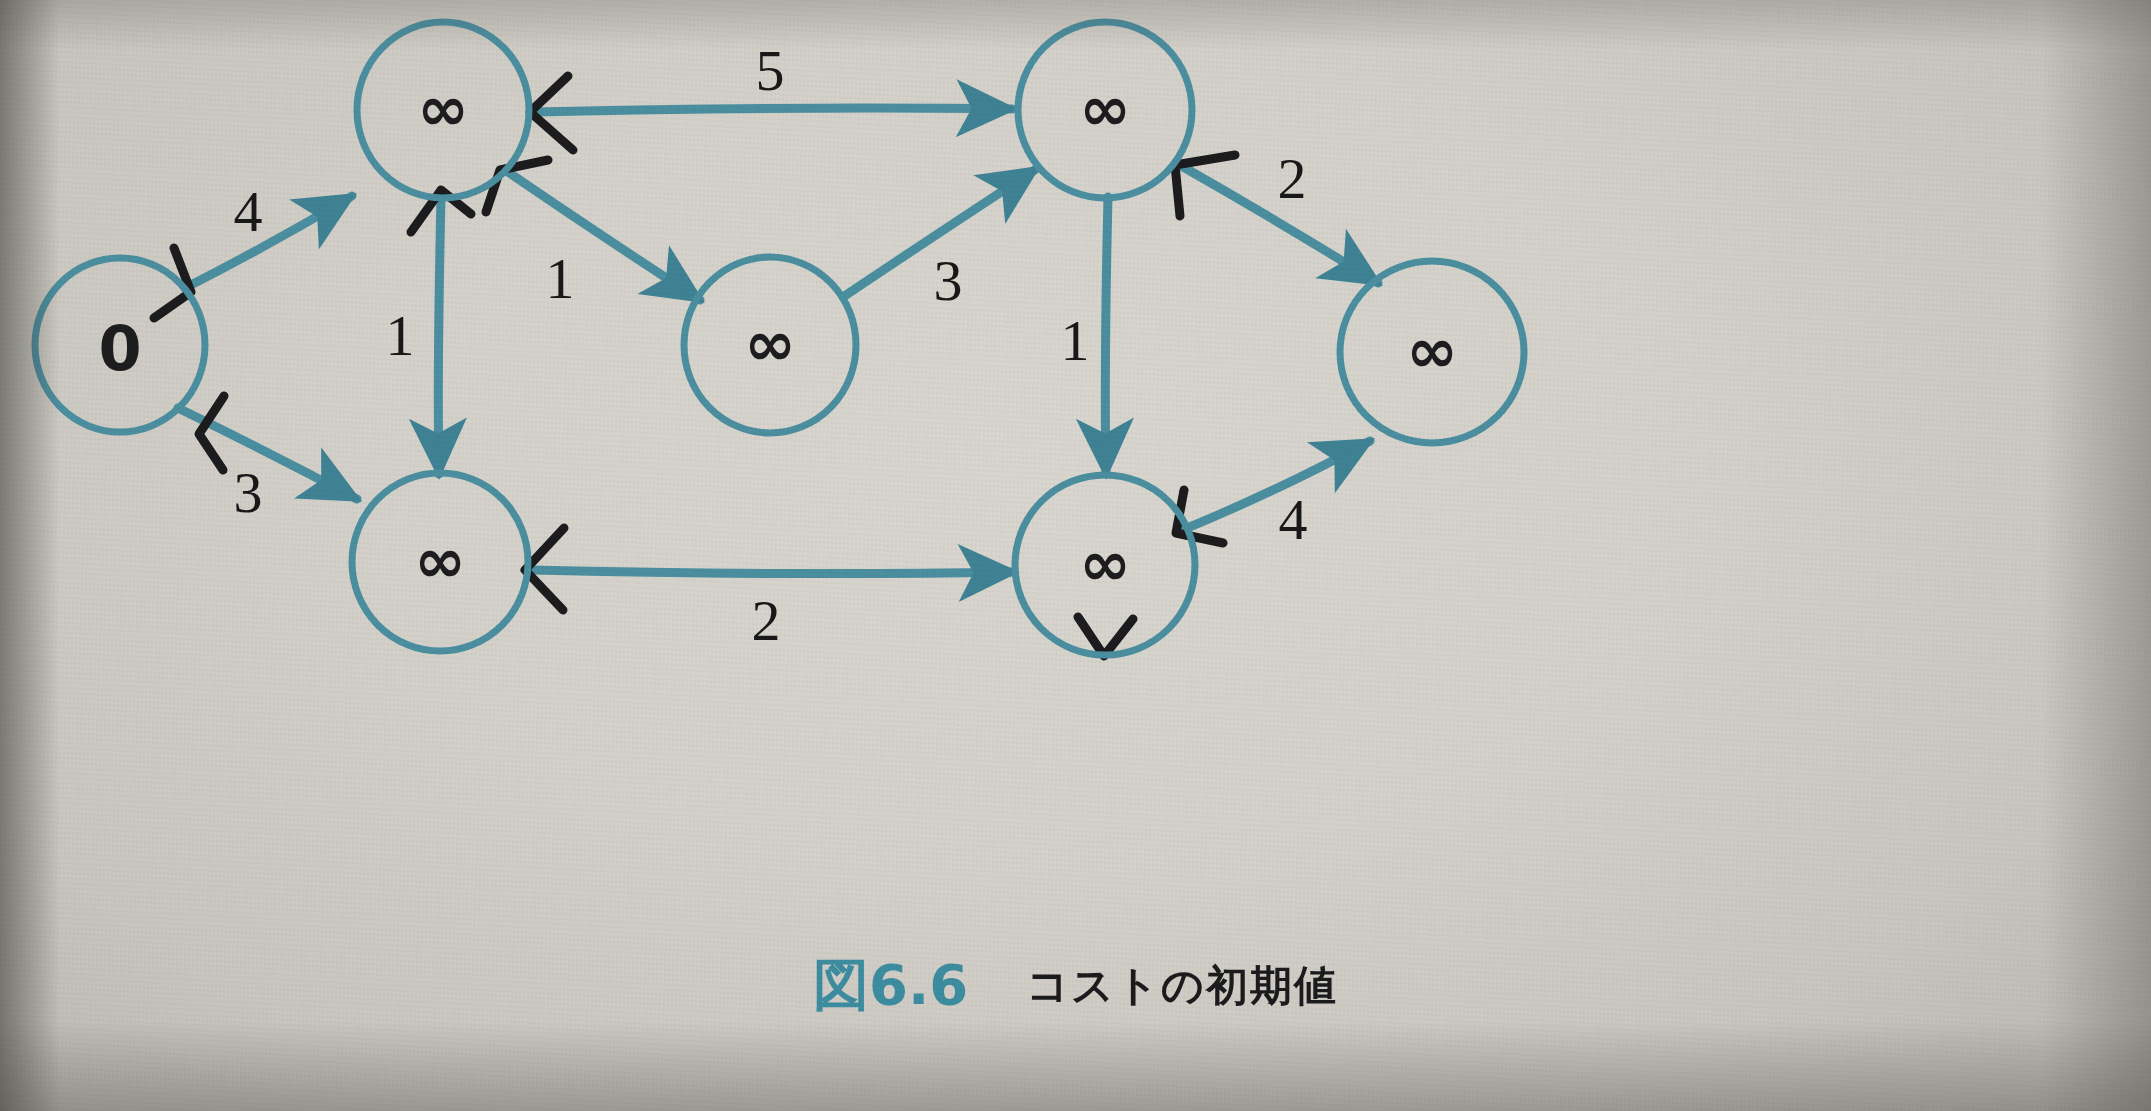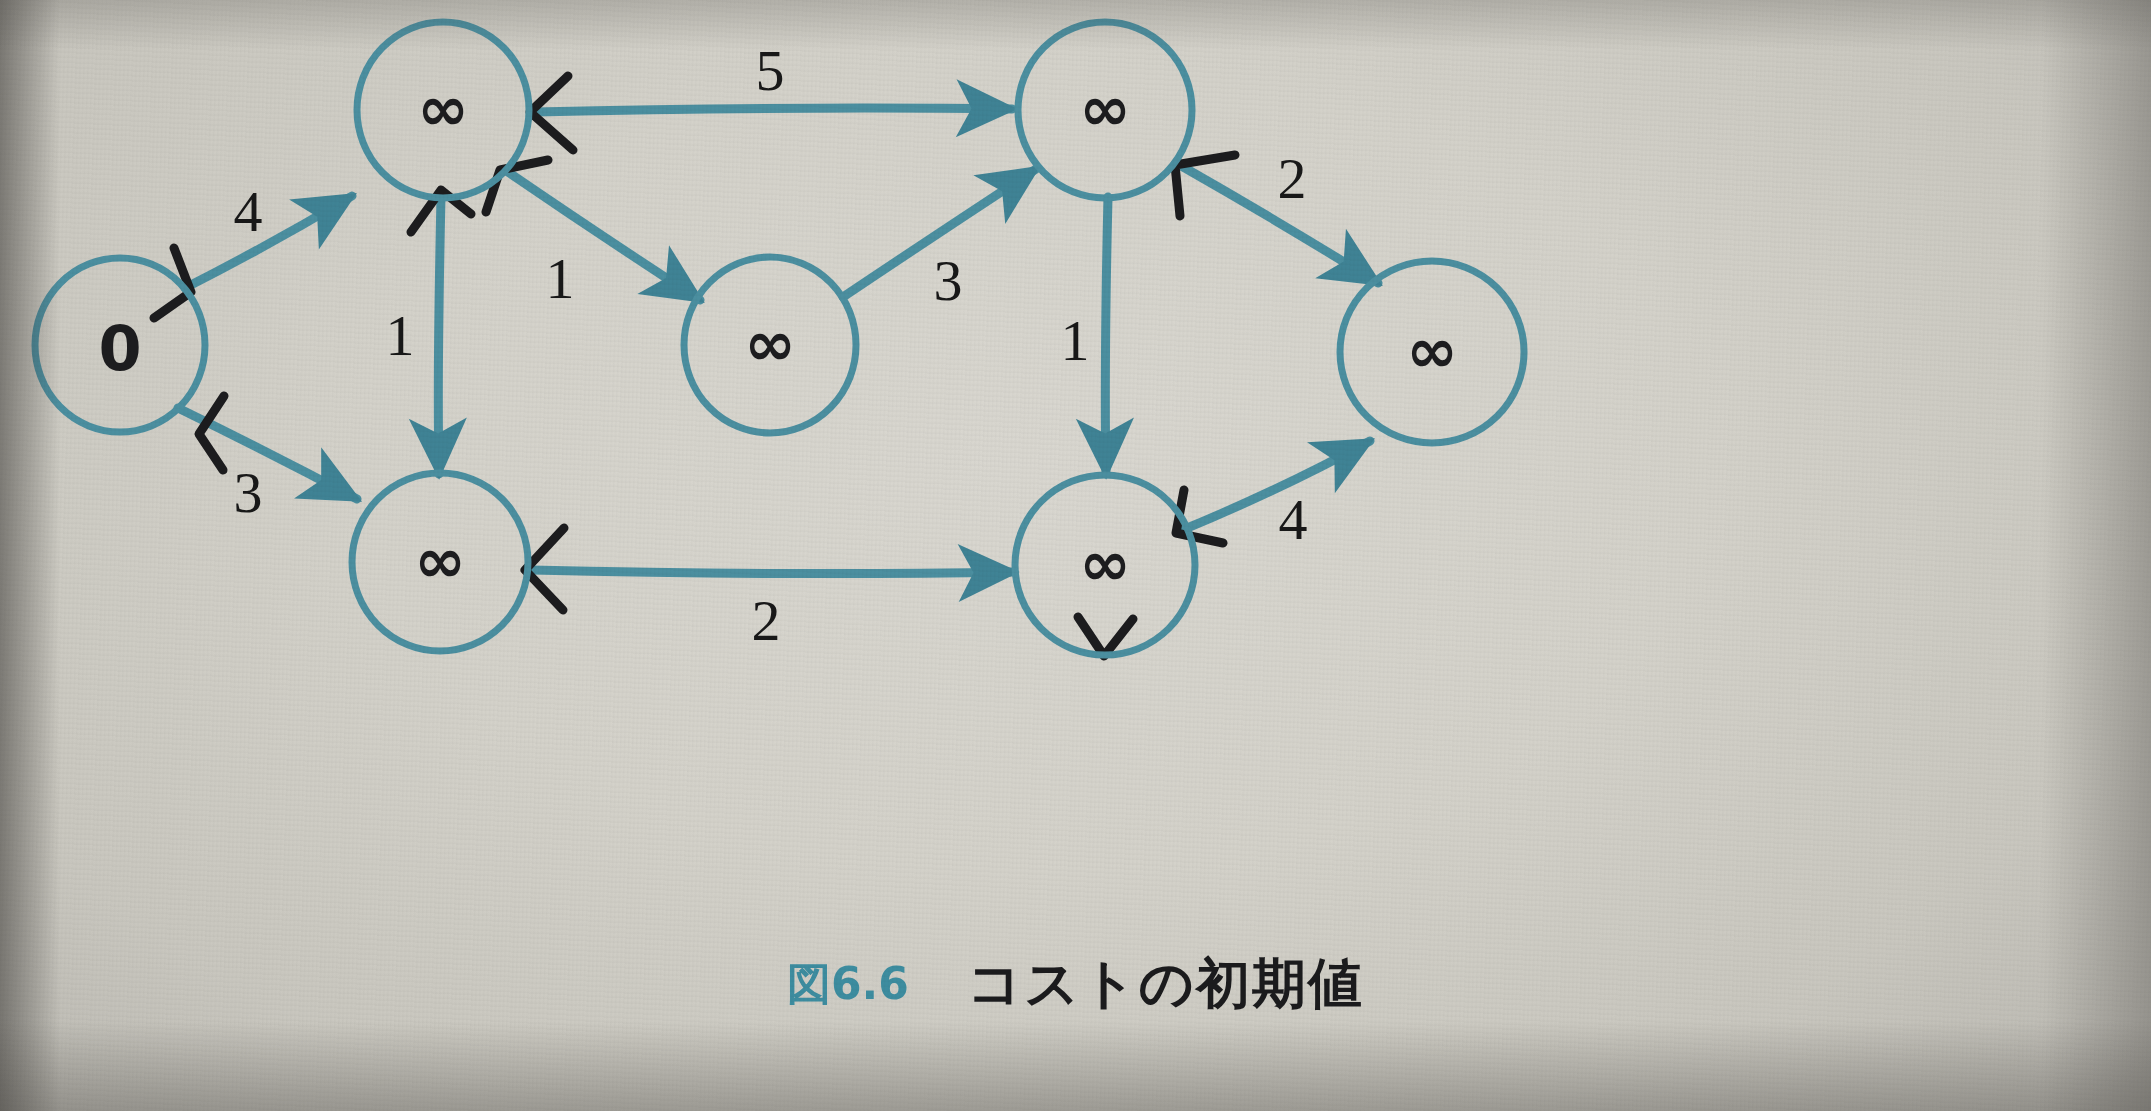"図6.6" #caption .fig-no { font-size: 44px -> 56px }
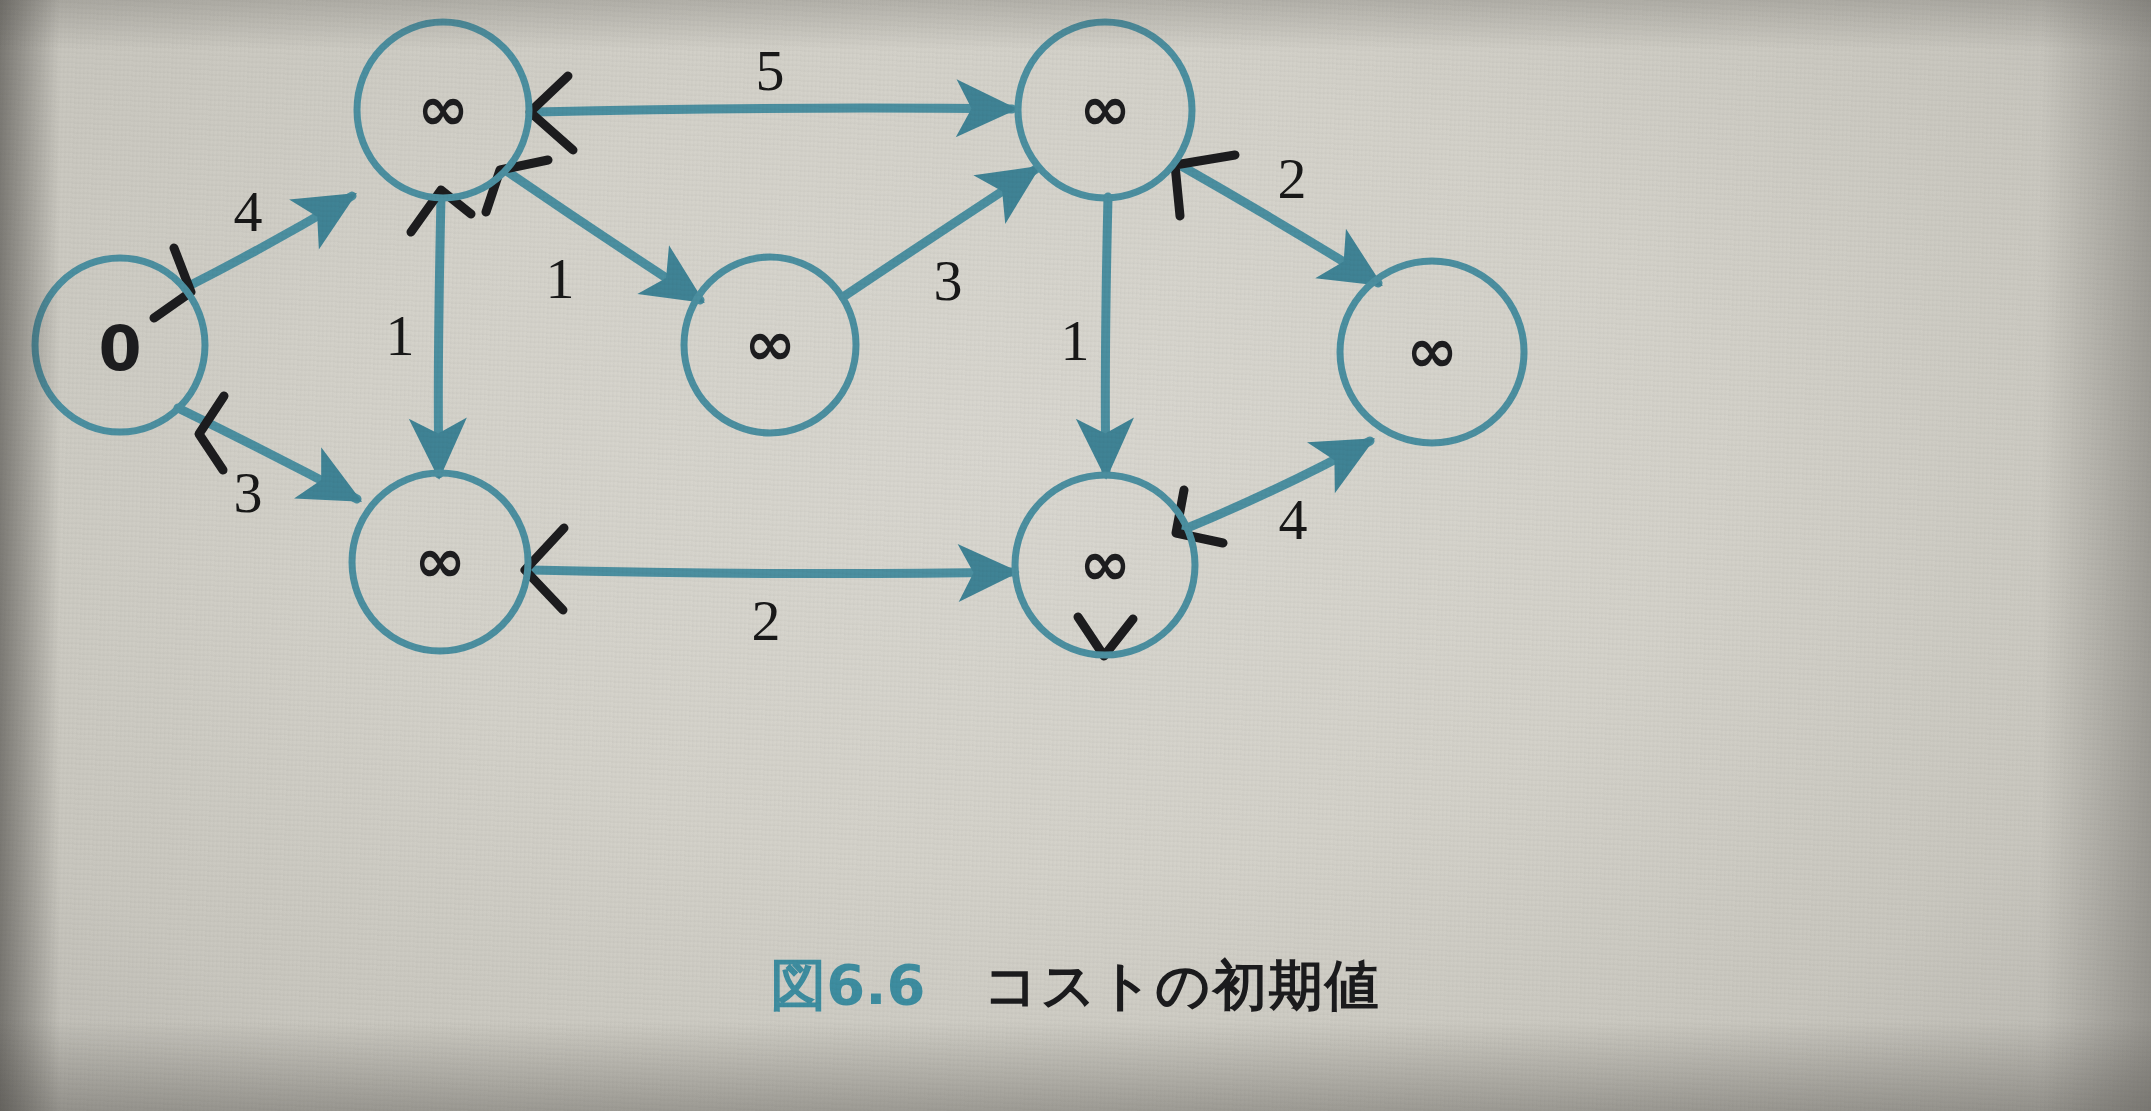"コストの初期値" #caption .cap-text { font-size: 54px -> 42px }
